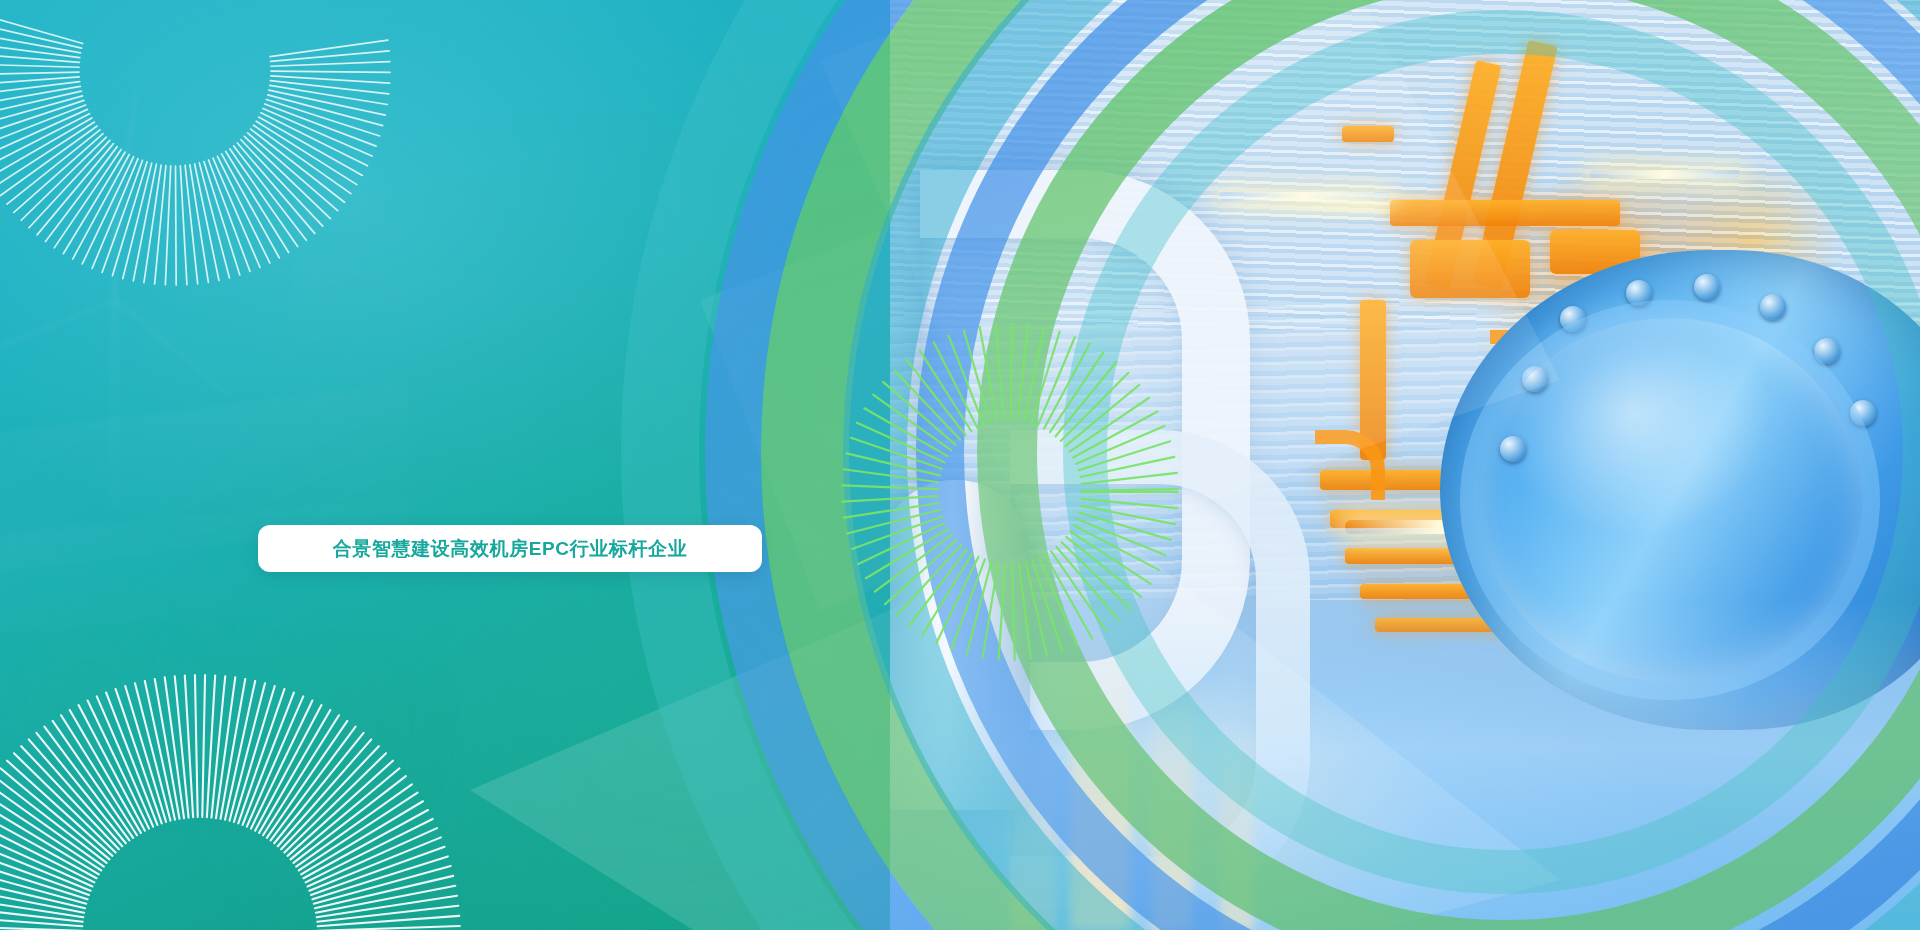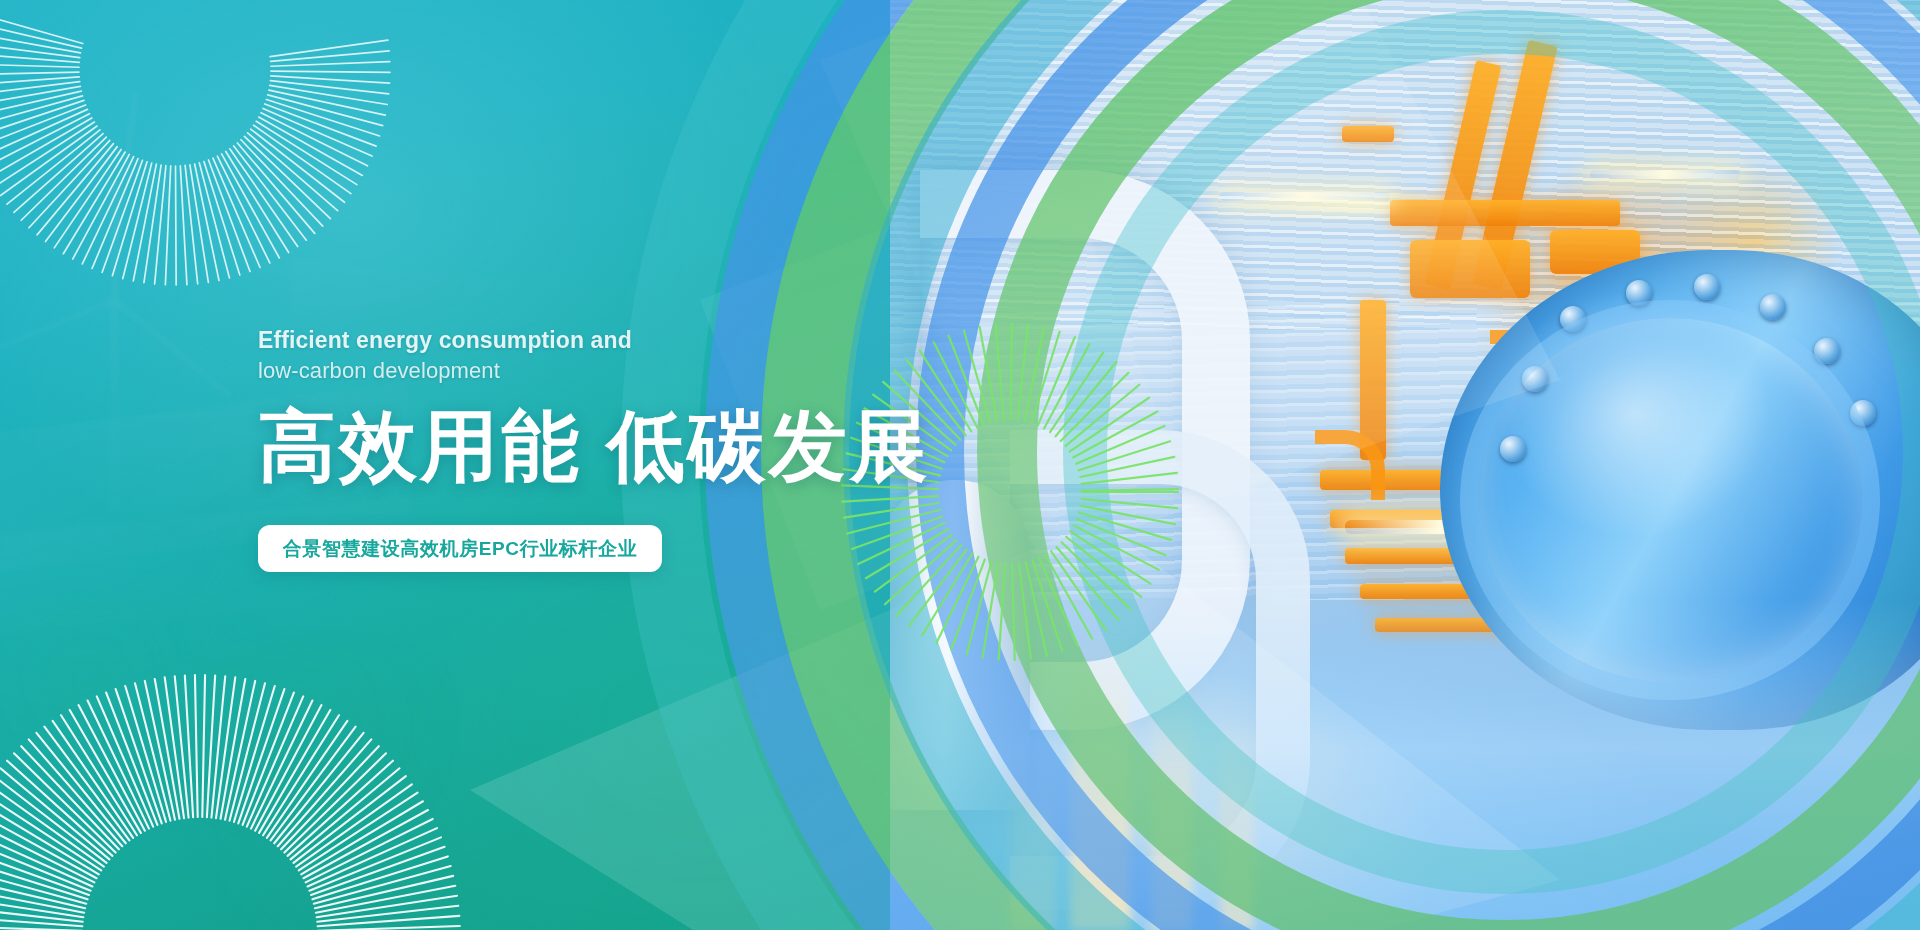"Efficient energy consumption and" div.copy { html: <div> <p> <span>Efficient energy consumption and</span> <span>low-carbon development</span> </p> <h1>高效用能 低碳发展</h1> </div> -> none }
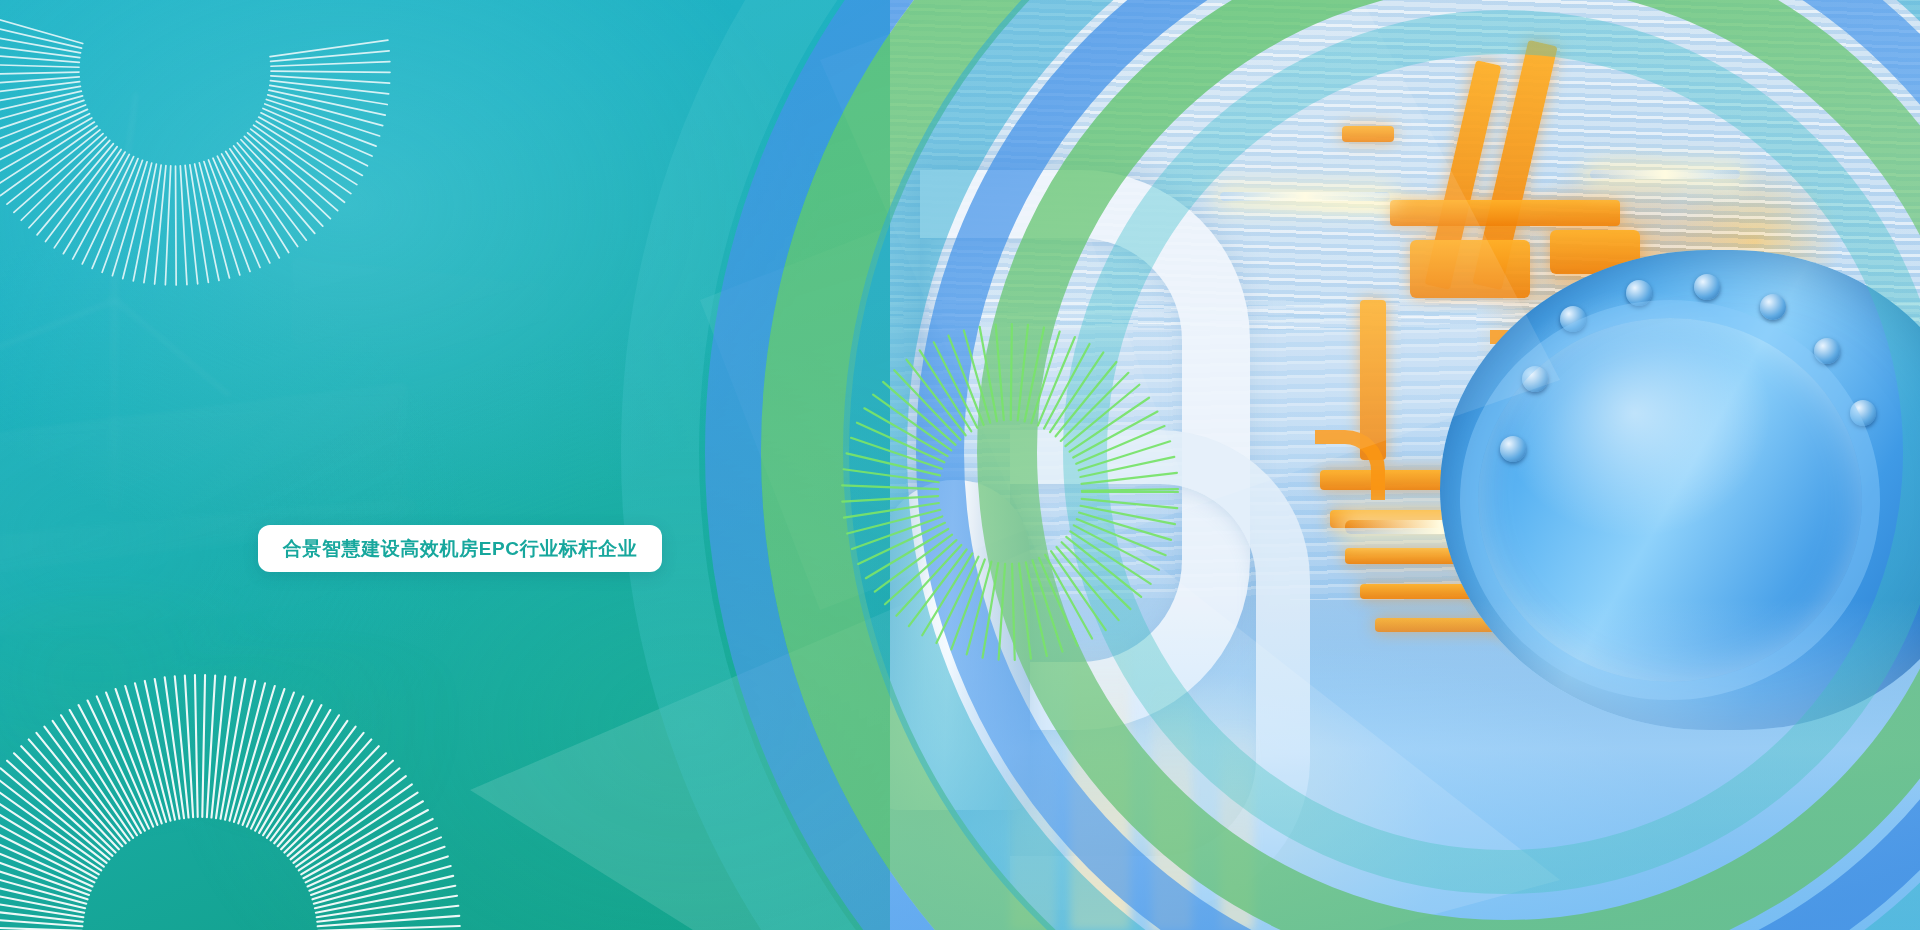"合景智慧建设高效机房EPC行业标杆企业" .pill { width: 404px -> 504px }
